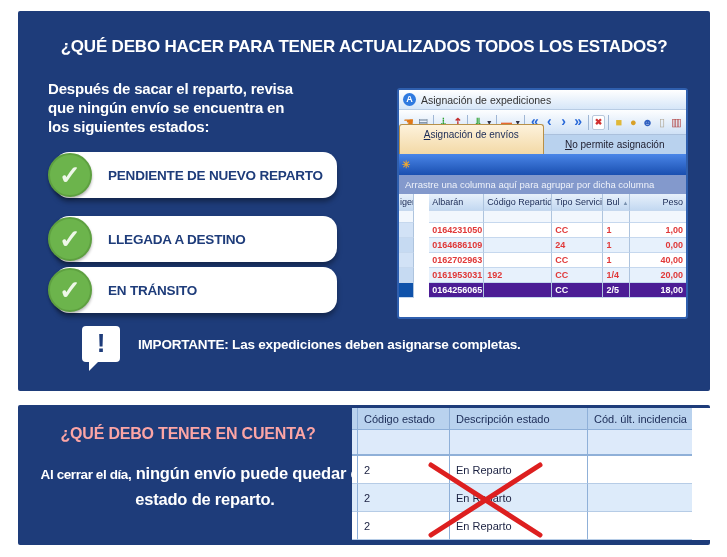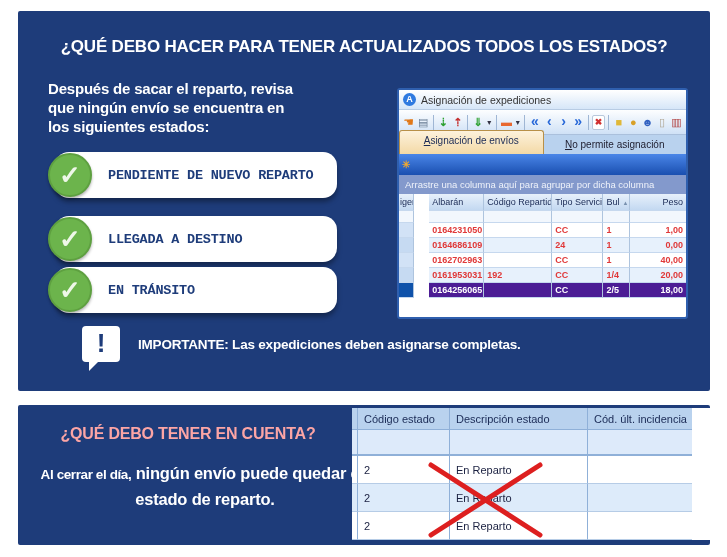"Asignación de envíos" .aw-tab.active { height: 24px -> 30px }
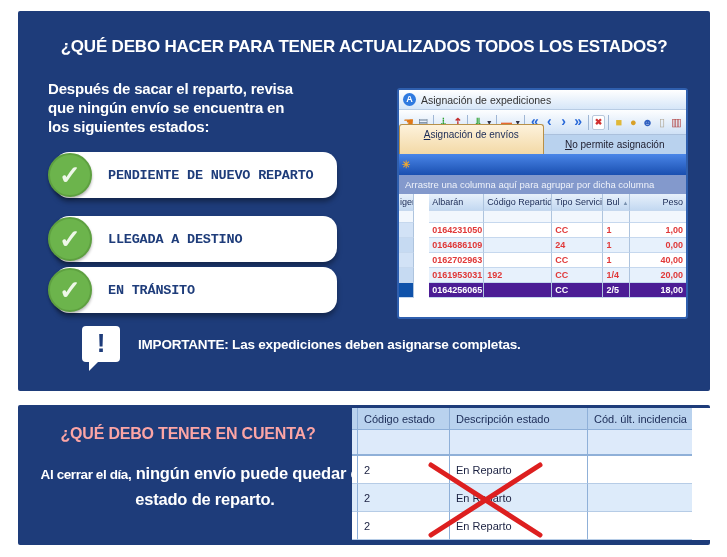"PENDIENTE DE NUEVO REPARTO" .pill-label { font-family: Liberation Mono, monospace -> none }
